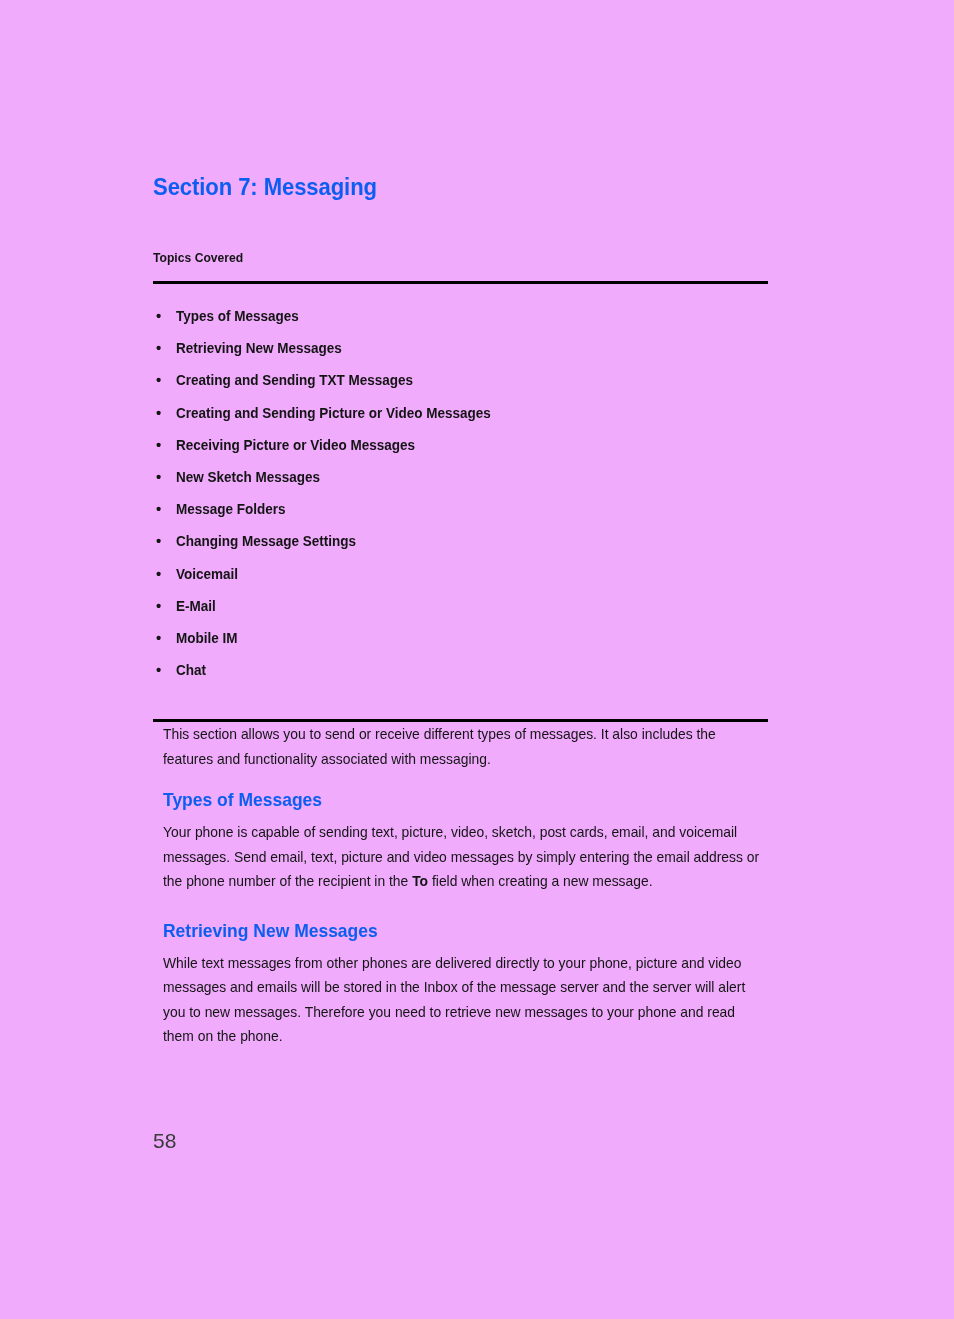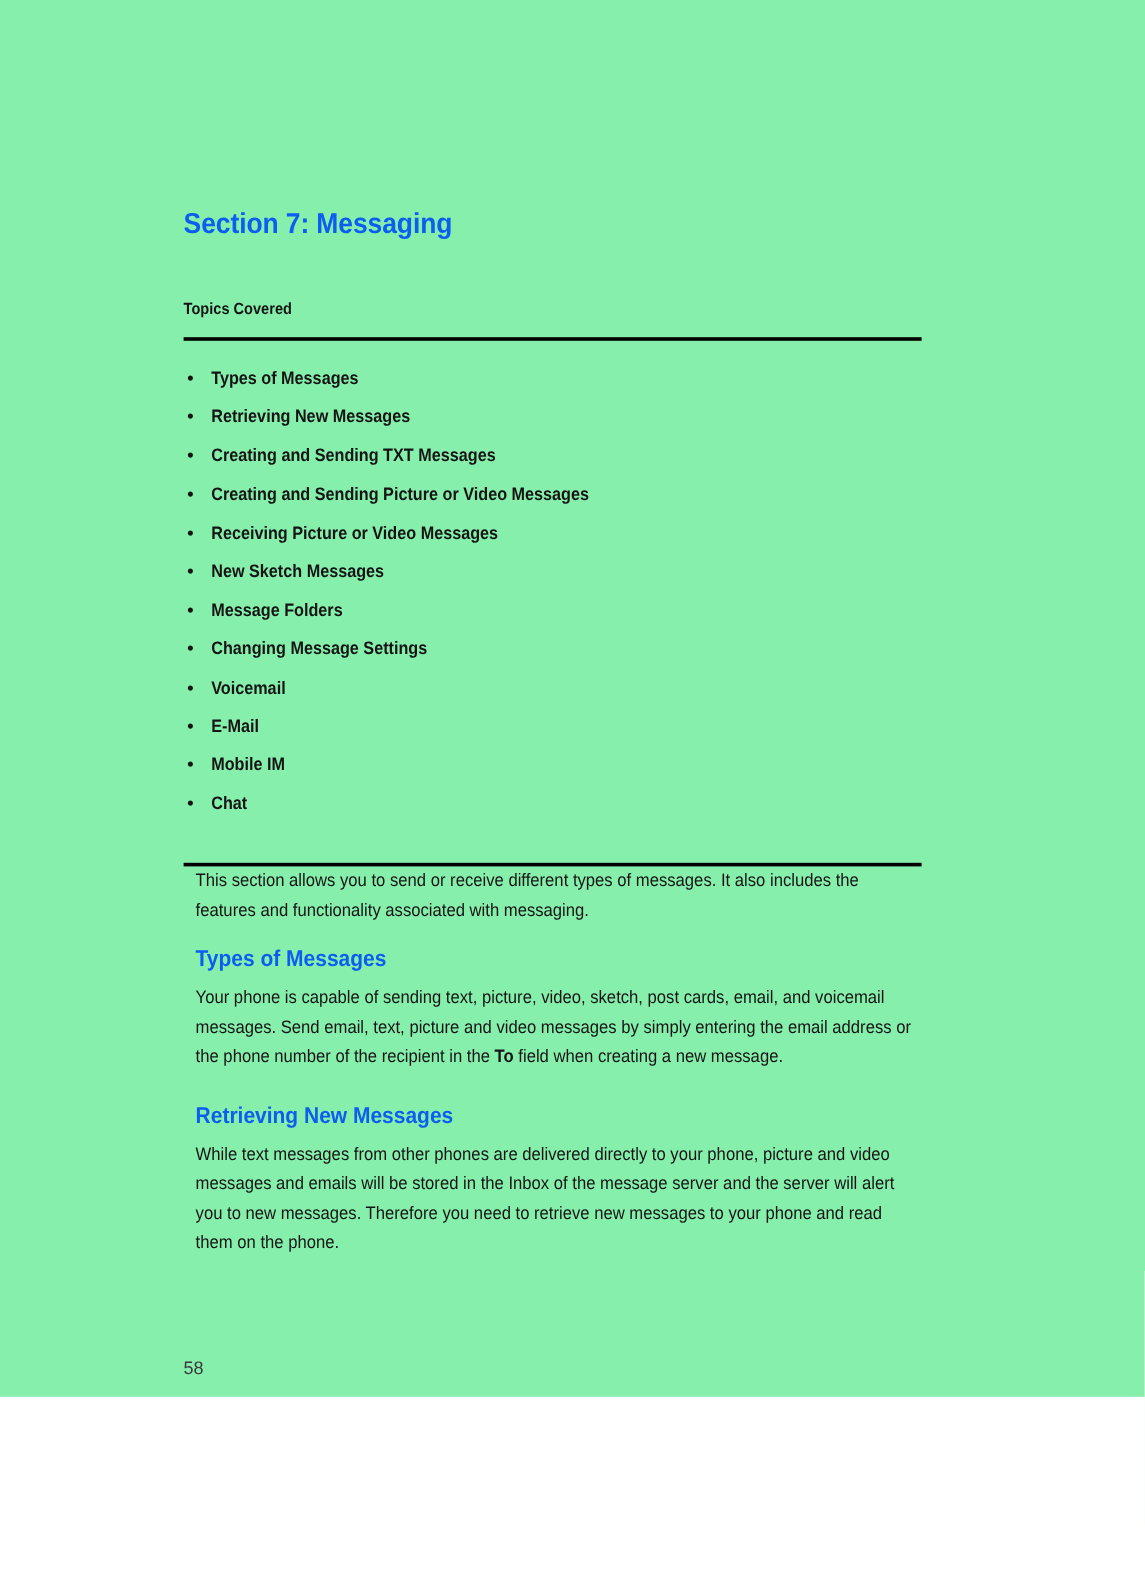"Section 7: Messaging" .page { background: #86efac -> #f0abfc; height: 1164px -> 1319px }
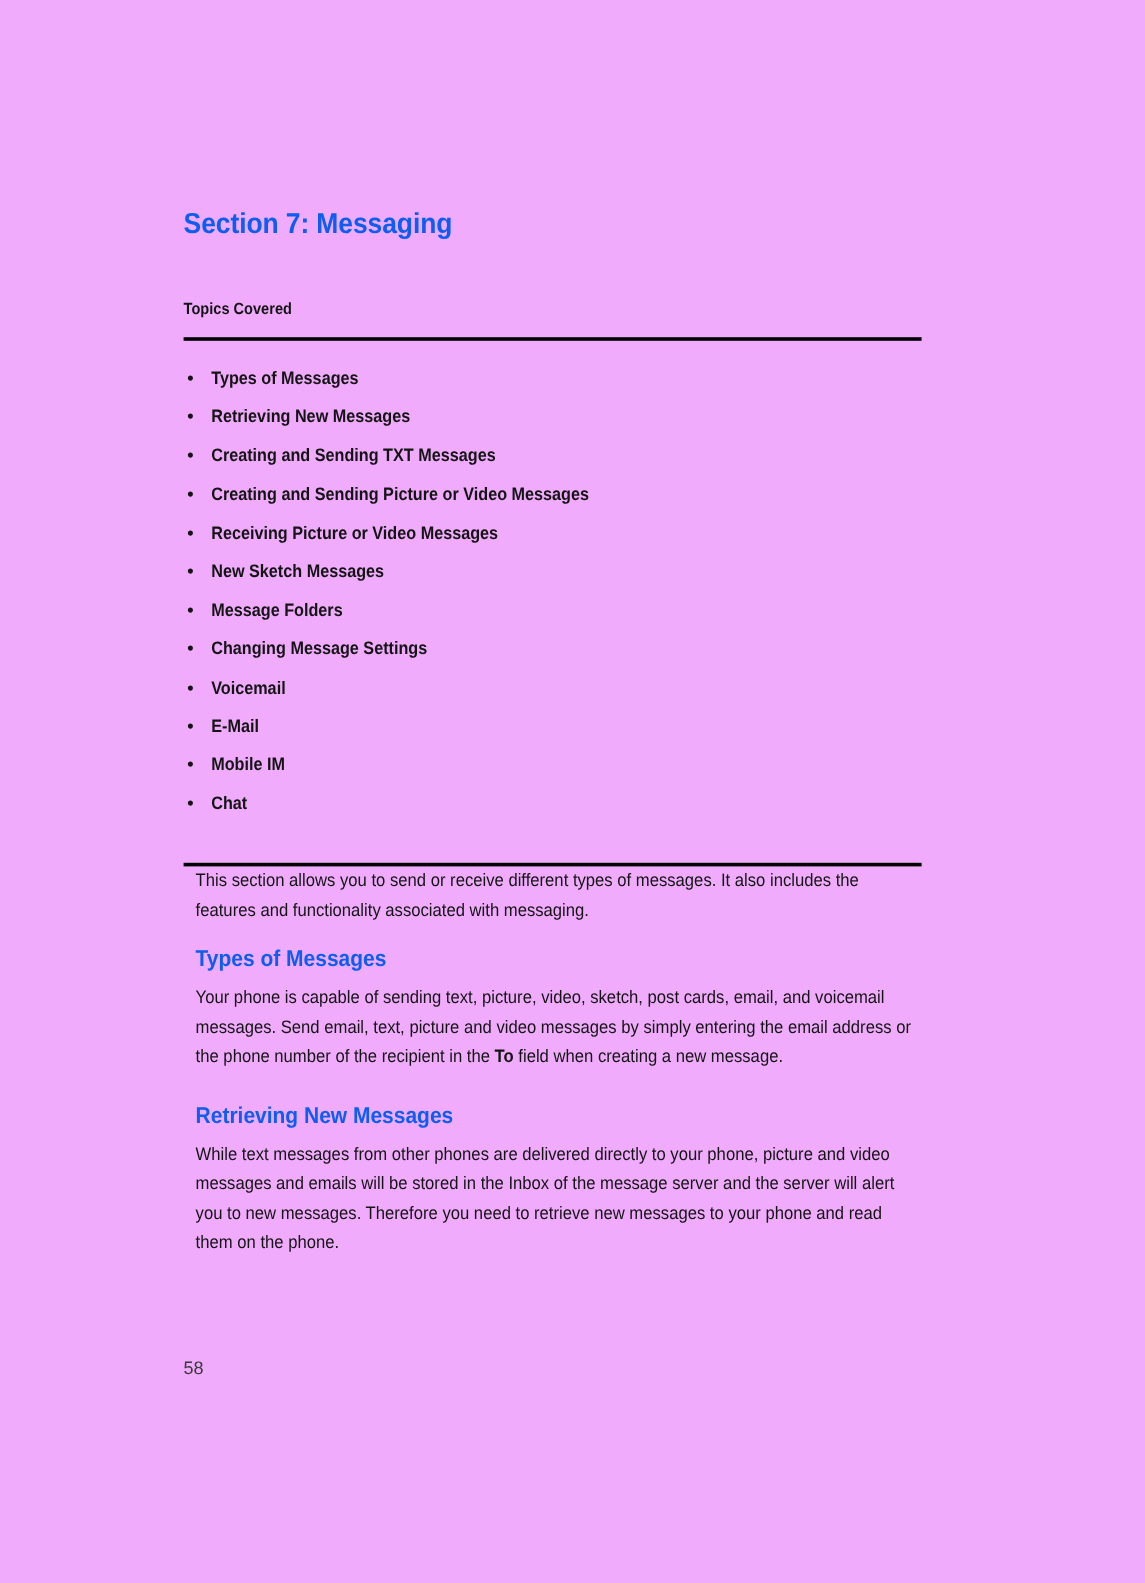"58" .page-number { font-size: 15px -> 21px }
